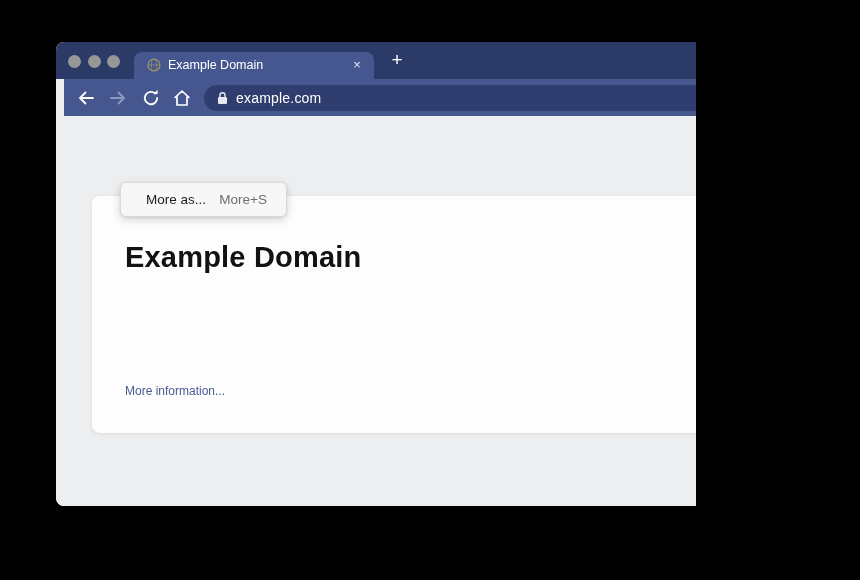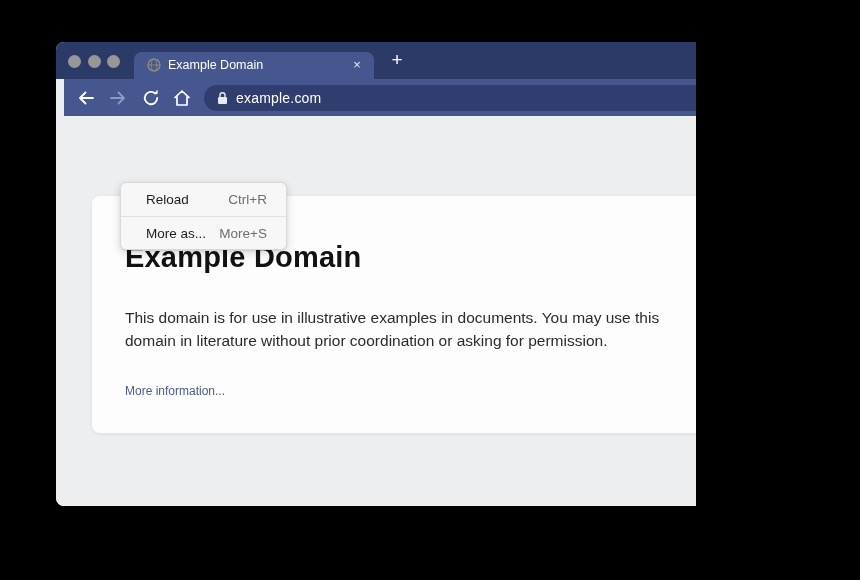"Reload" div.ctx-item { html: <div> <span>Reload</span> <span>Ctrl+R</span> </div> -> none }
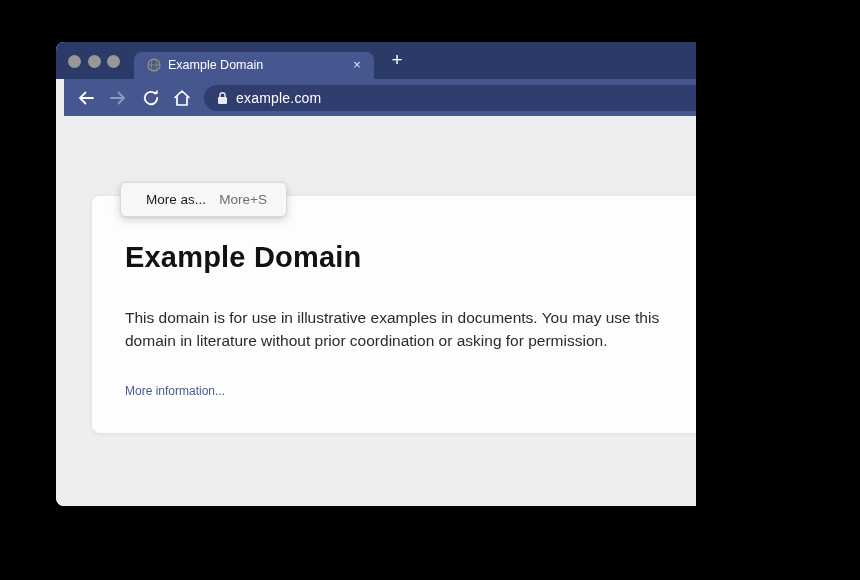"This domain is for use" p { html: <p>This domain is for use in illustrative examples in documents. You may use this domain in literature without prior coordination or asking for permission.</p> -> none }
